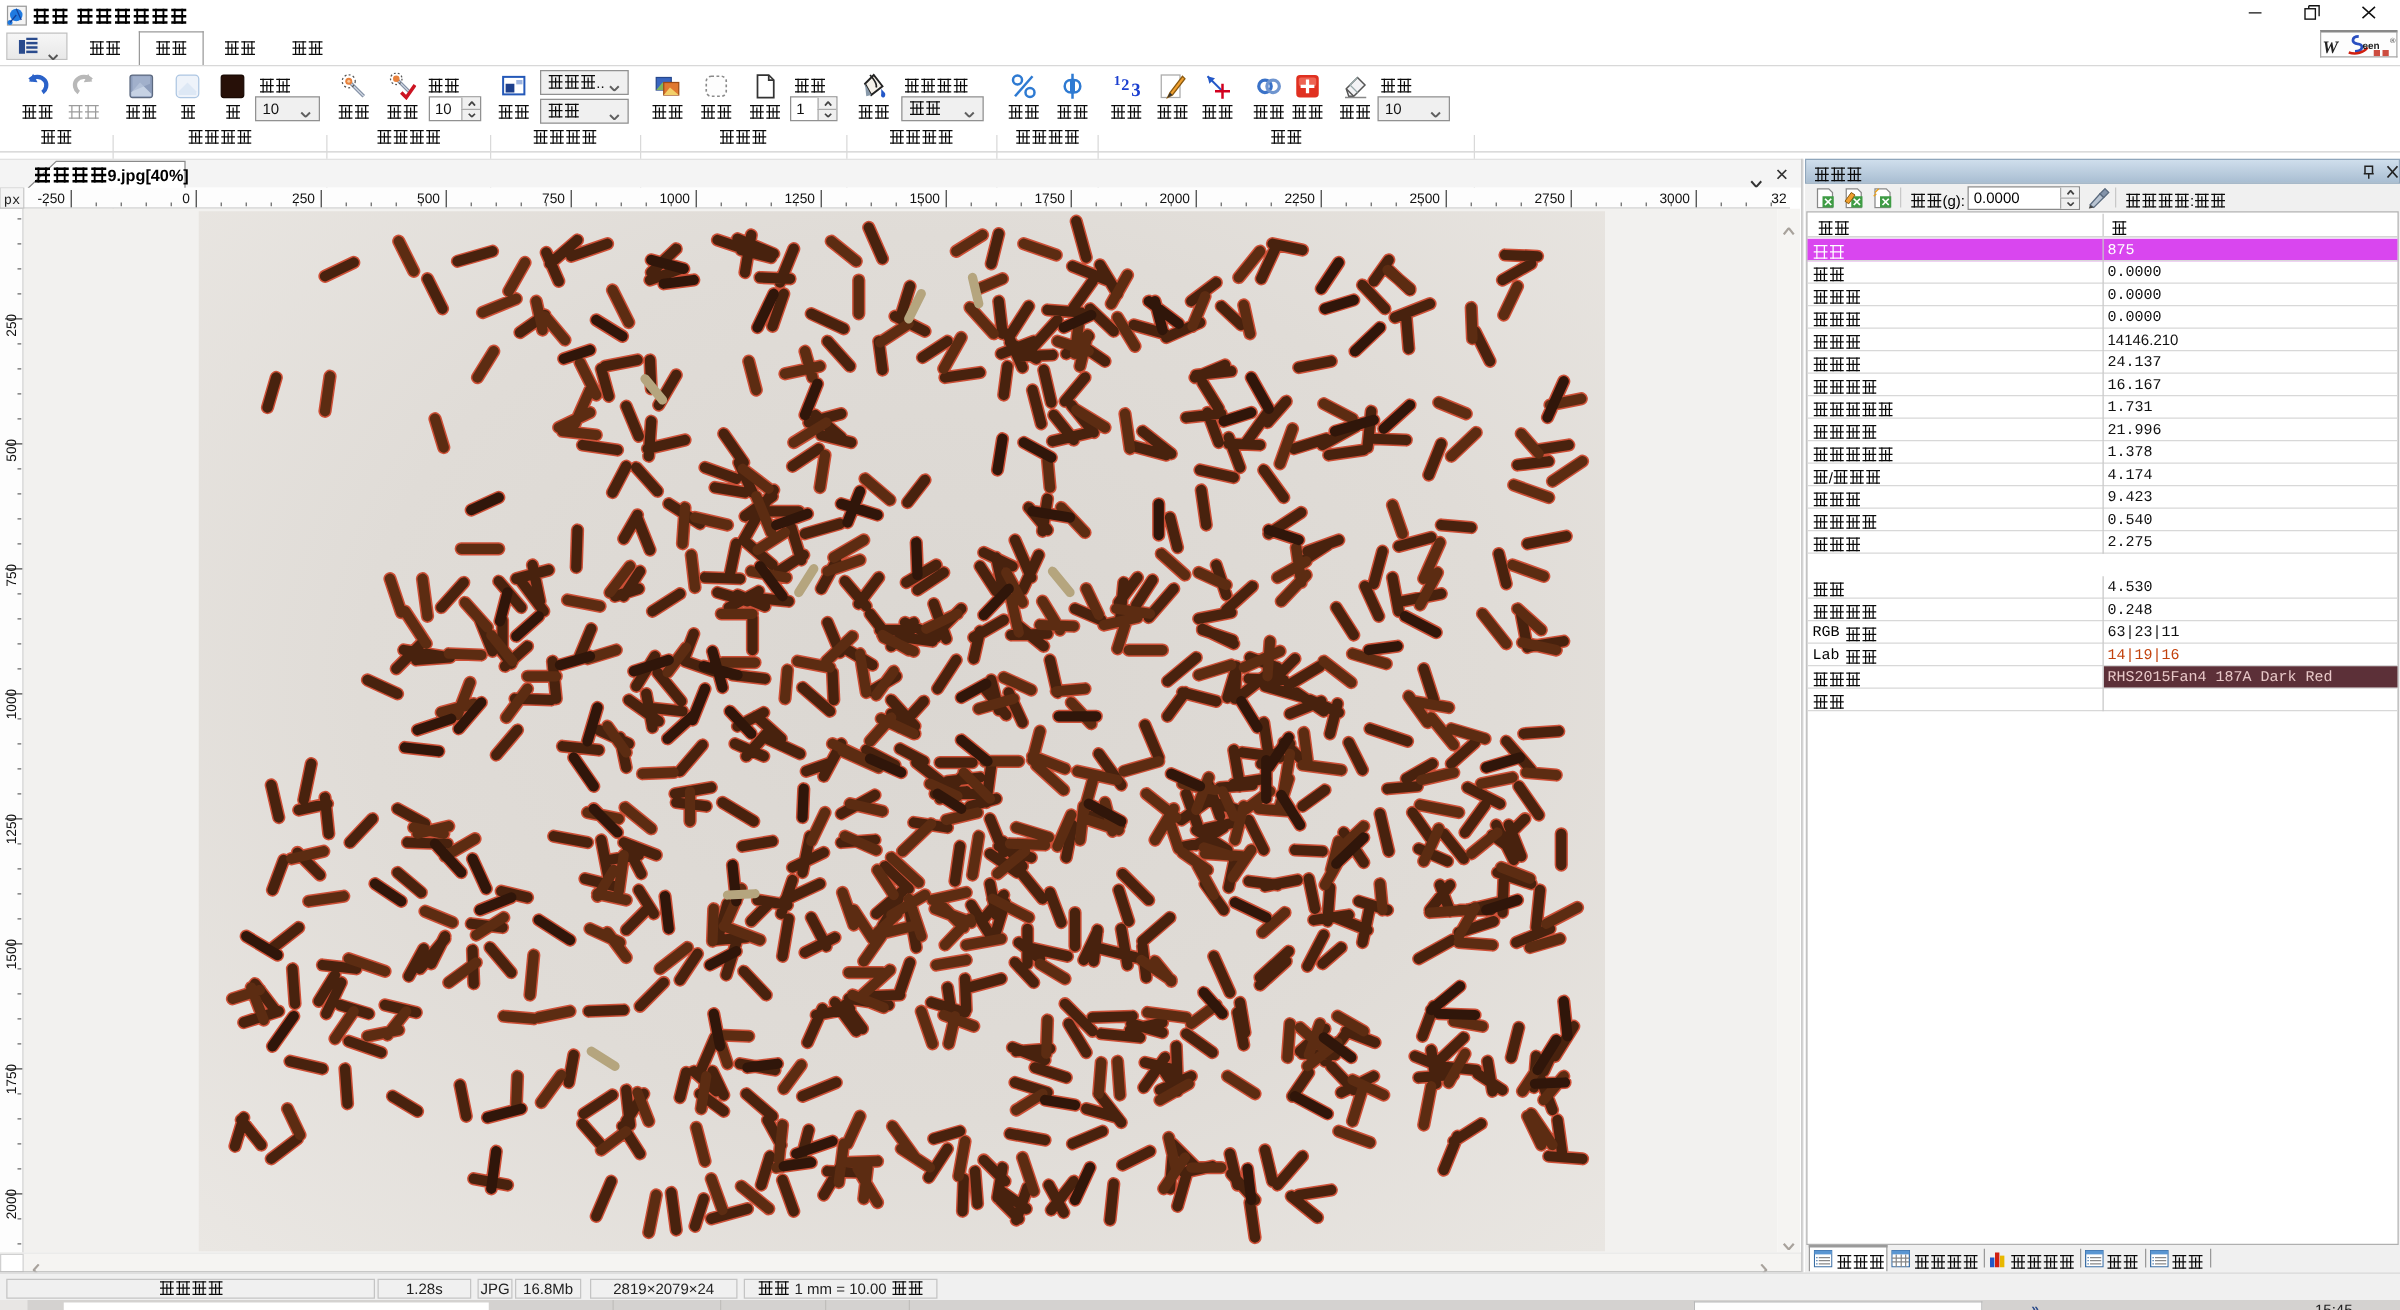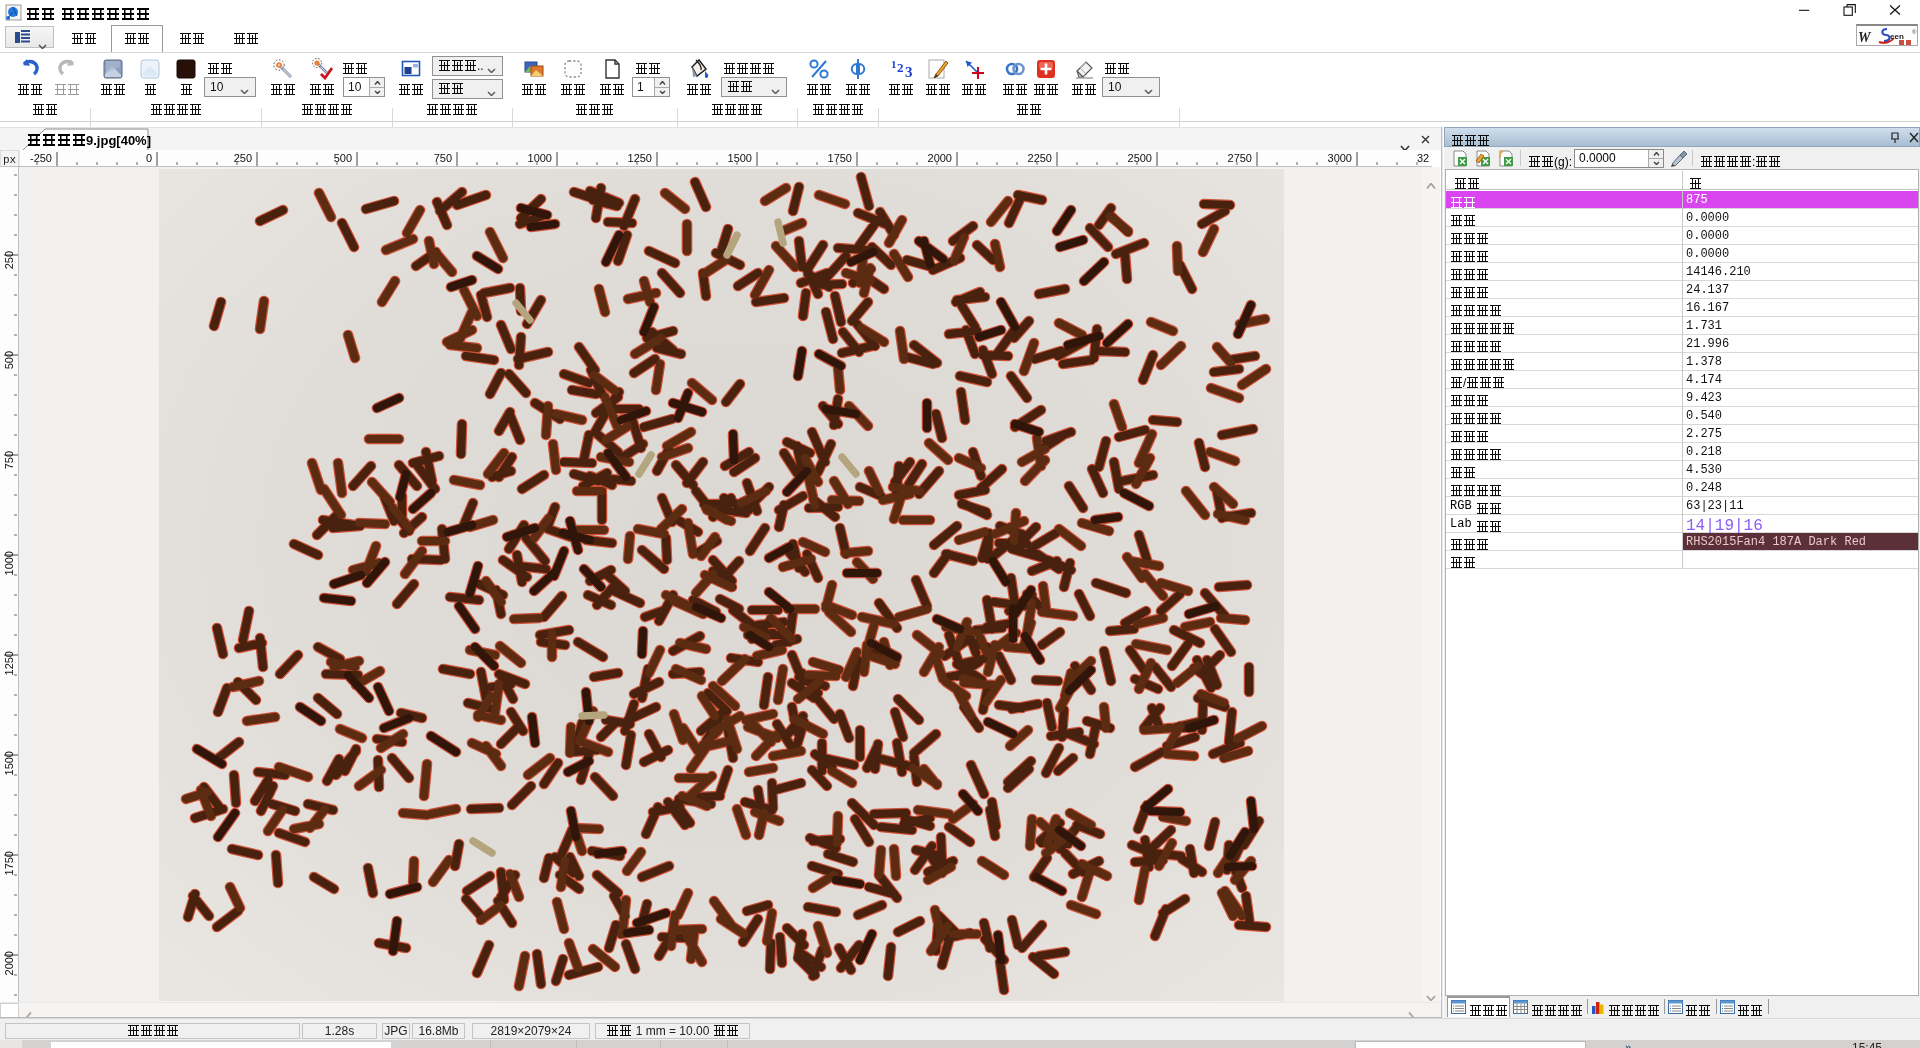"14146.210" span.a { font-family: Liberation Mono, monospace -> Liberation Sans, sans-serif }
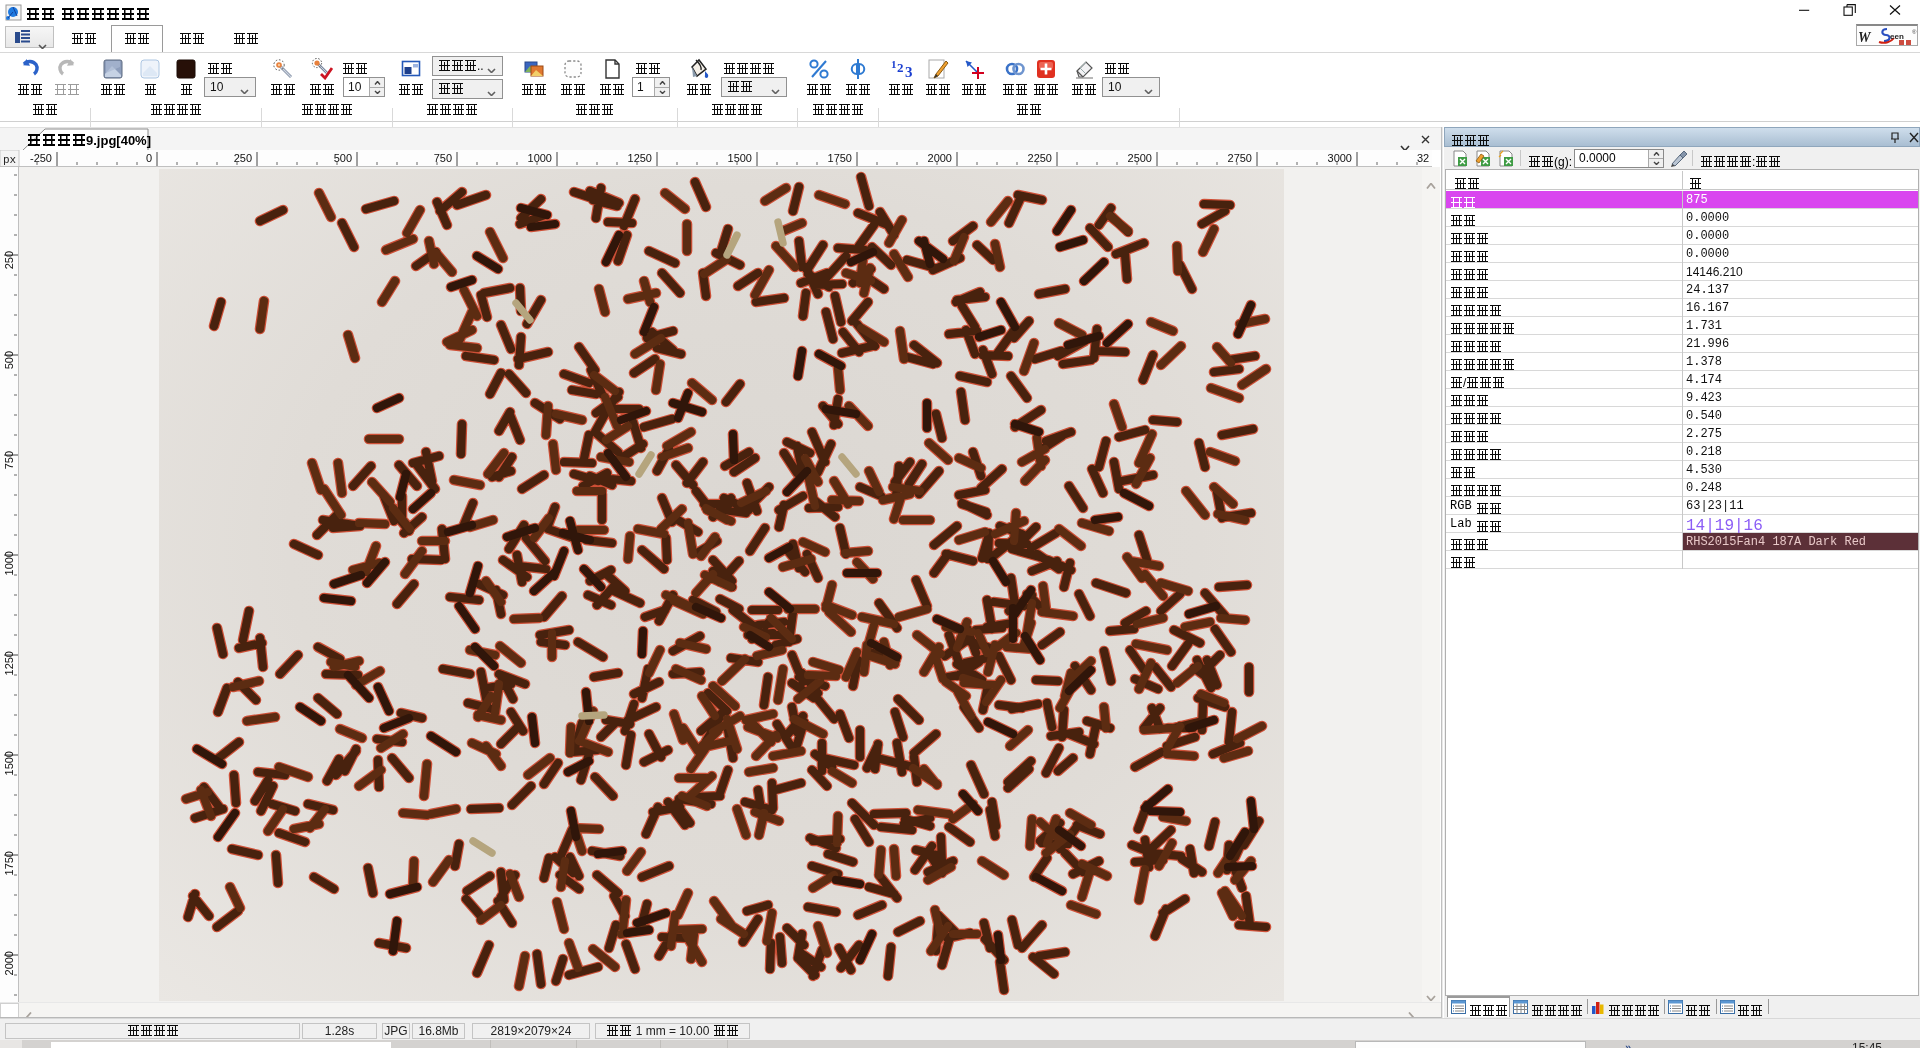"0.218" div.a { html: <div> <span><i></i><i></i><i></i><i></i></span> <span>0.218</span> <span></span> </div> -> none }
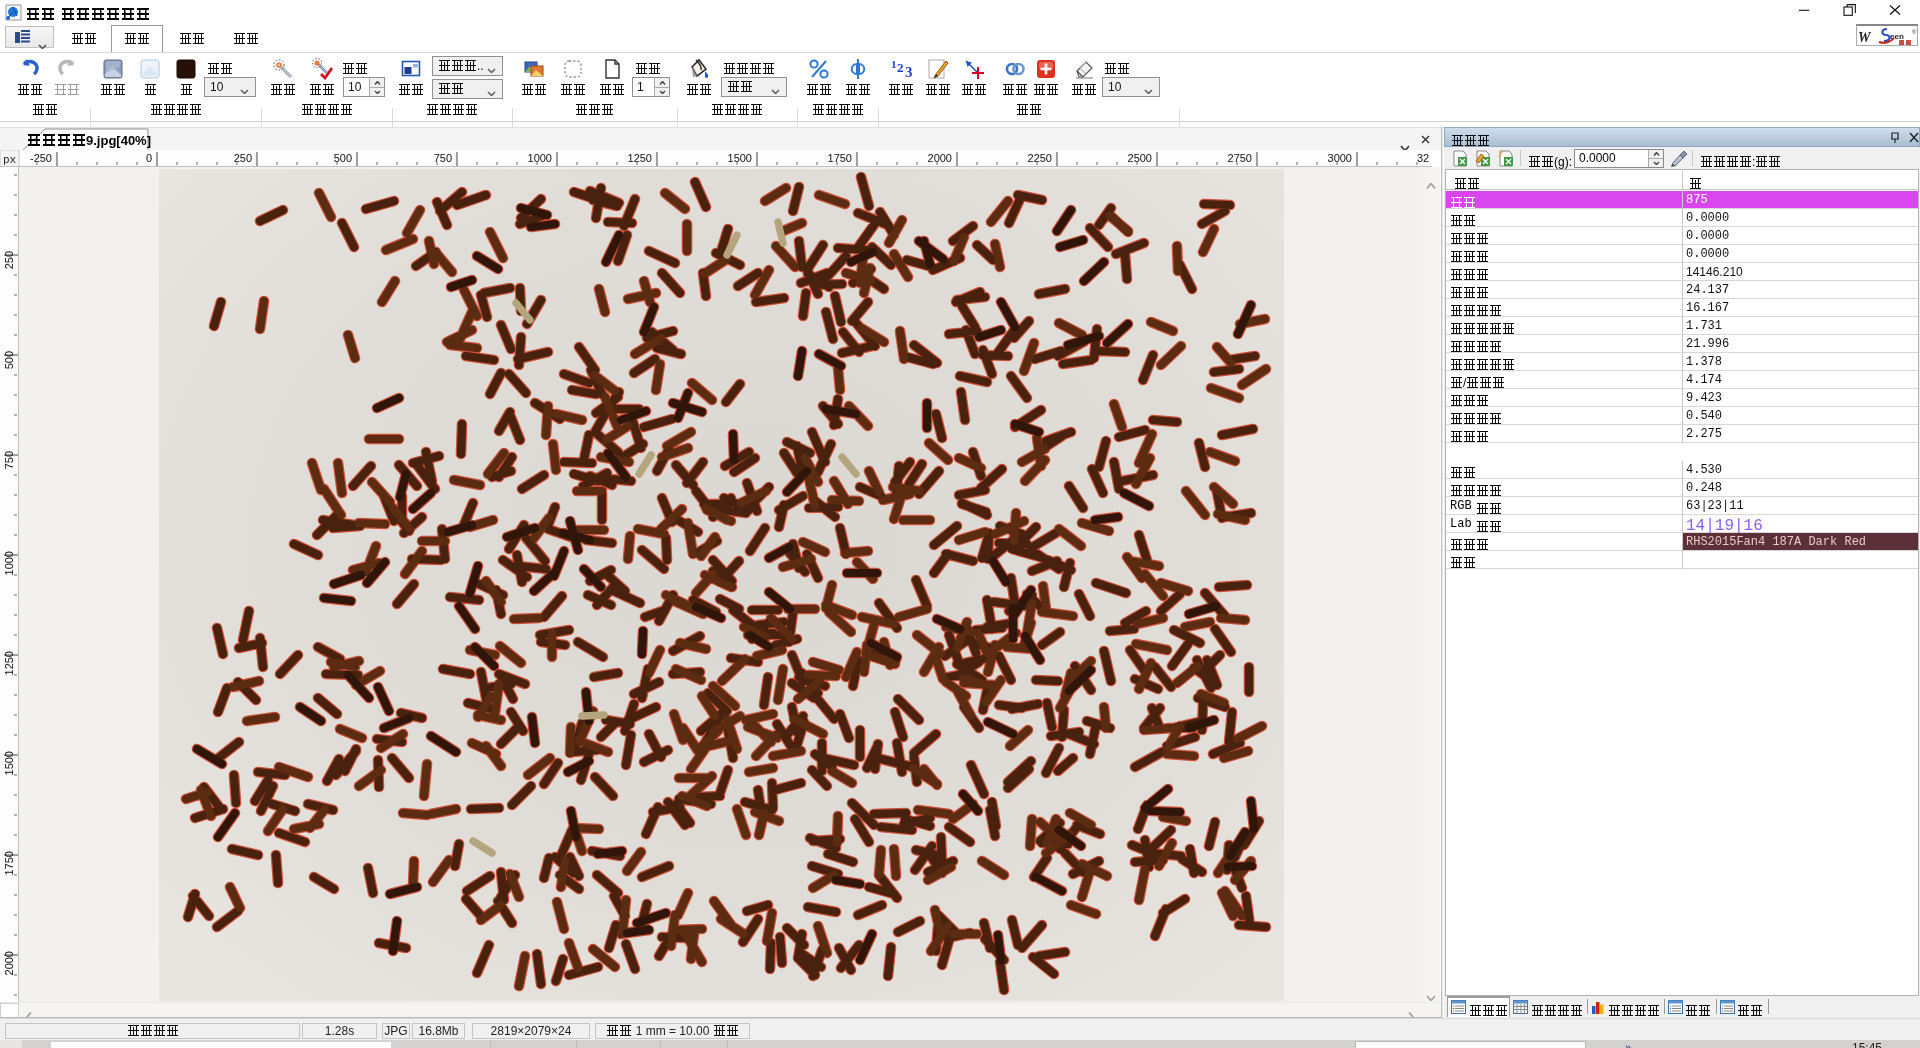"14|19|16" span.a { color: #8b5cf6 -> #c2410c; font-size: 16px -> 12px }
